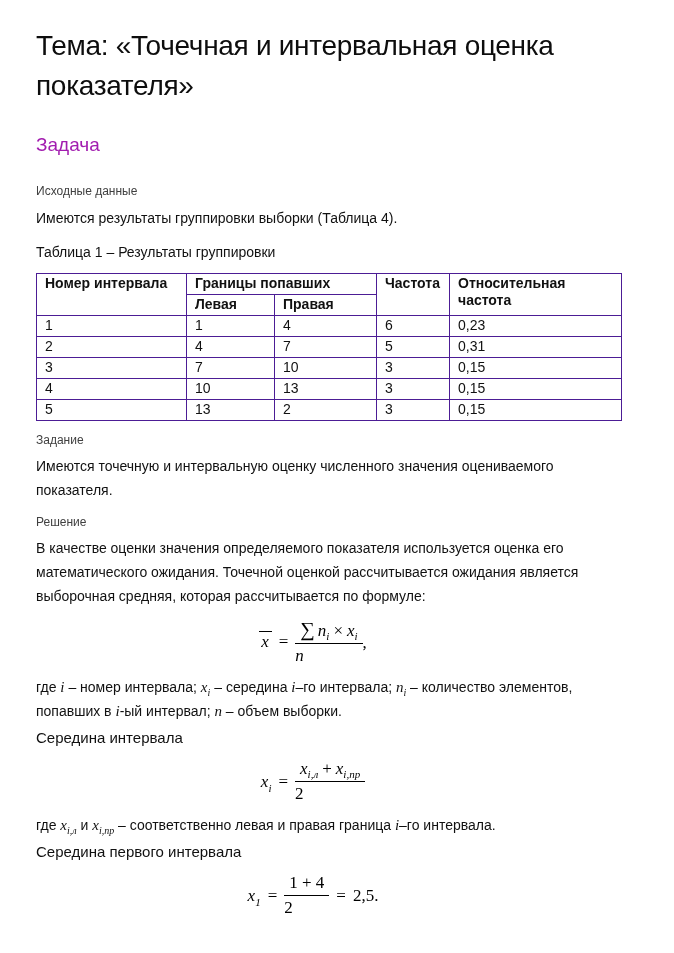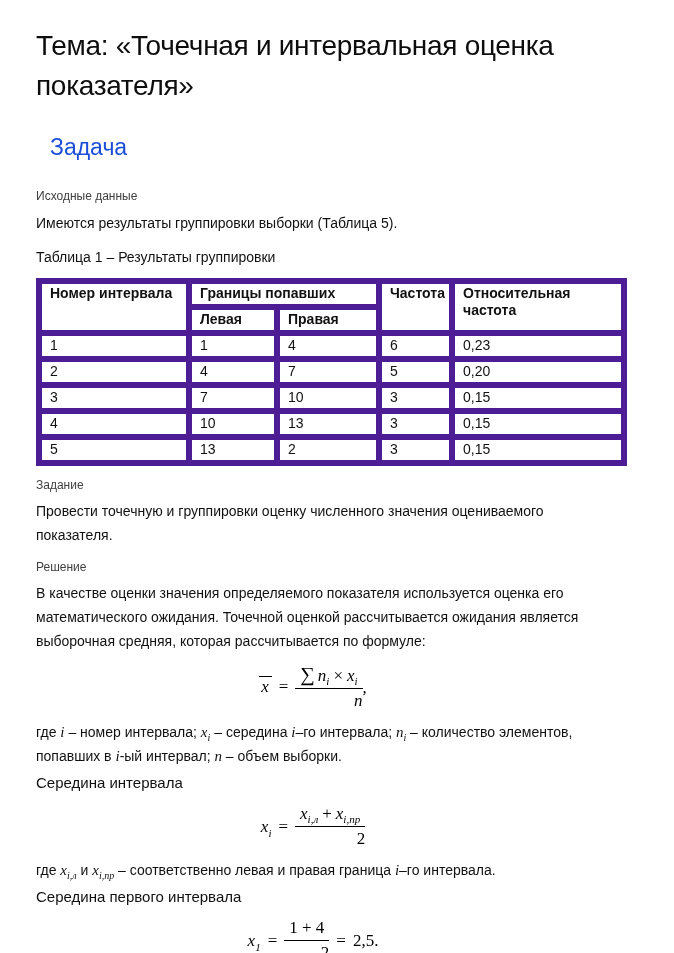"Задача" h2.h-task { color: #1d4ed8 -> #a21caf; font-size: 23px -> 19px; margin: 28px 14px 0 -> 28px 0 0 }
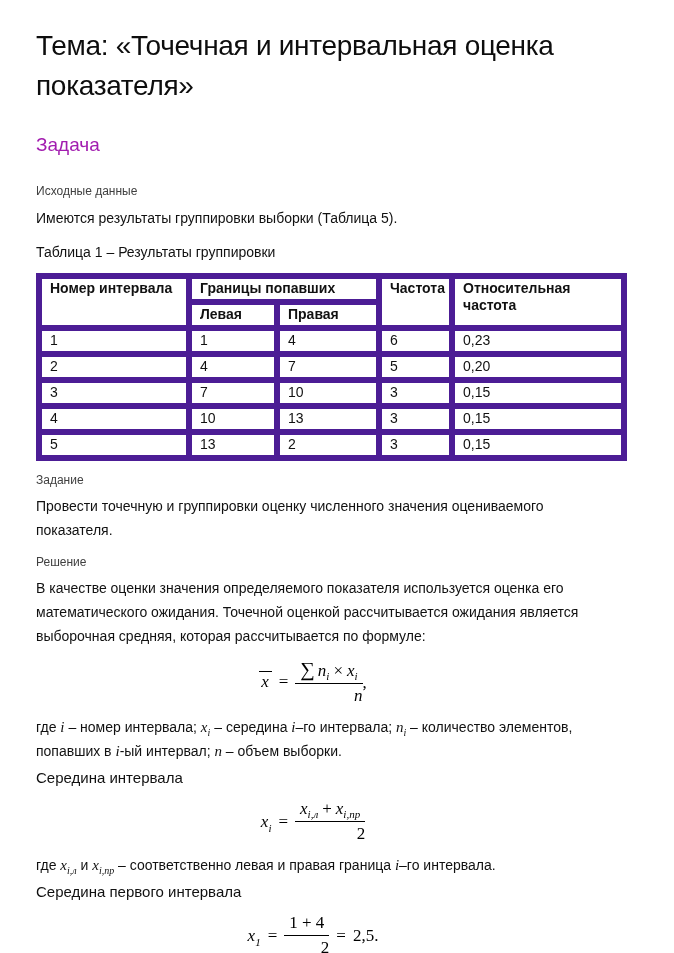"Имеются результаты группировки выборки" p.body { text: 5 -> 4 }
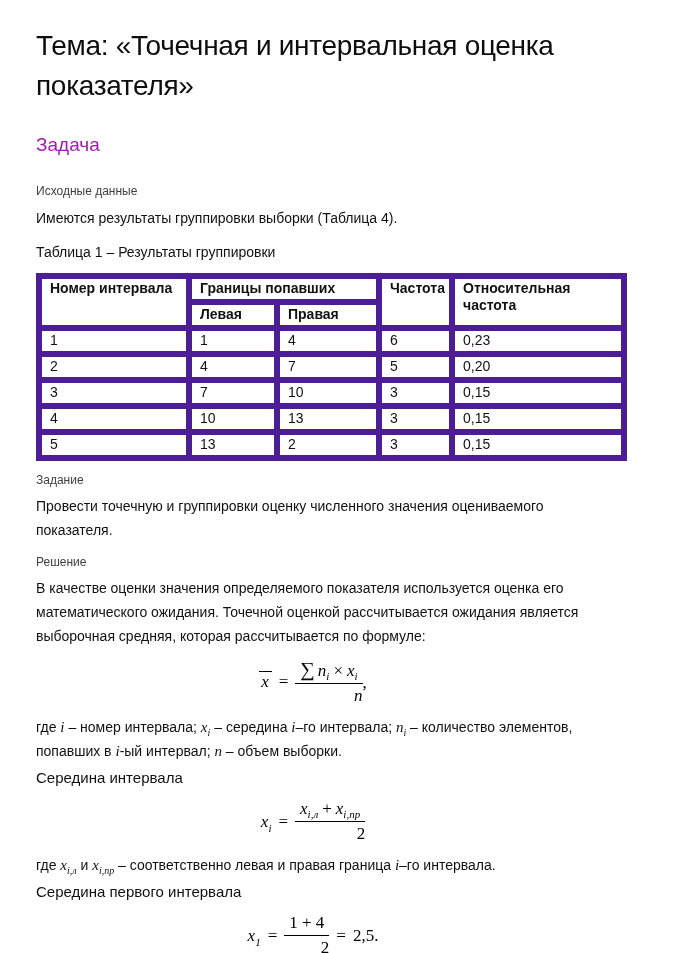"Номер интервала" table.grid th, table.grid td { border: 6px solid #4c1d95 -> 1px solid #4c1d95 }
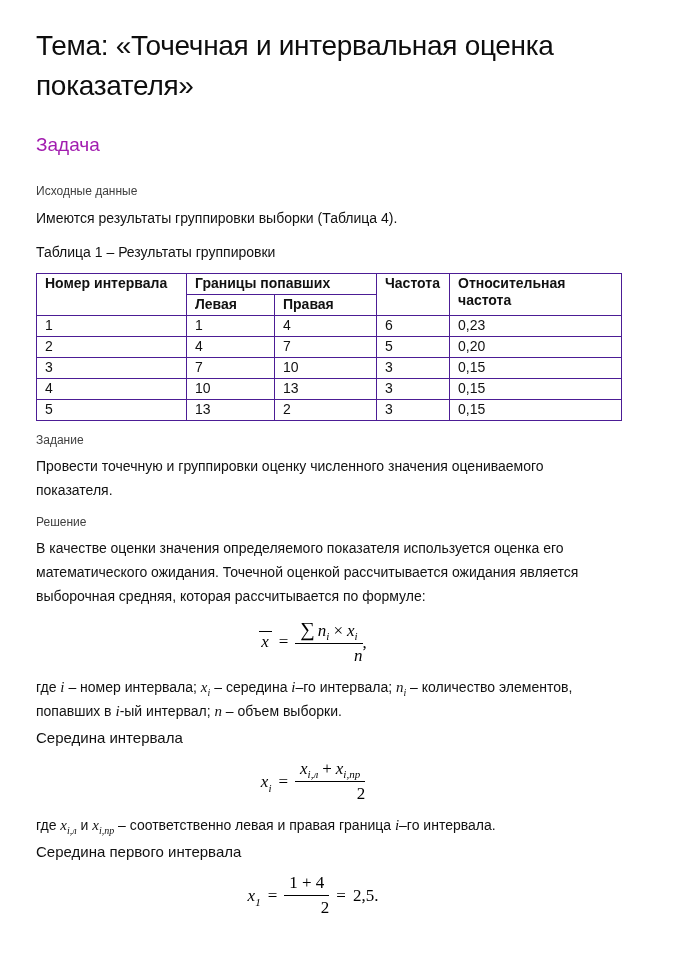"0,20" td { text: 0,20 -> 0,31 }
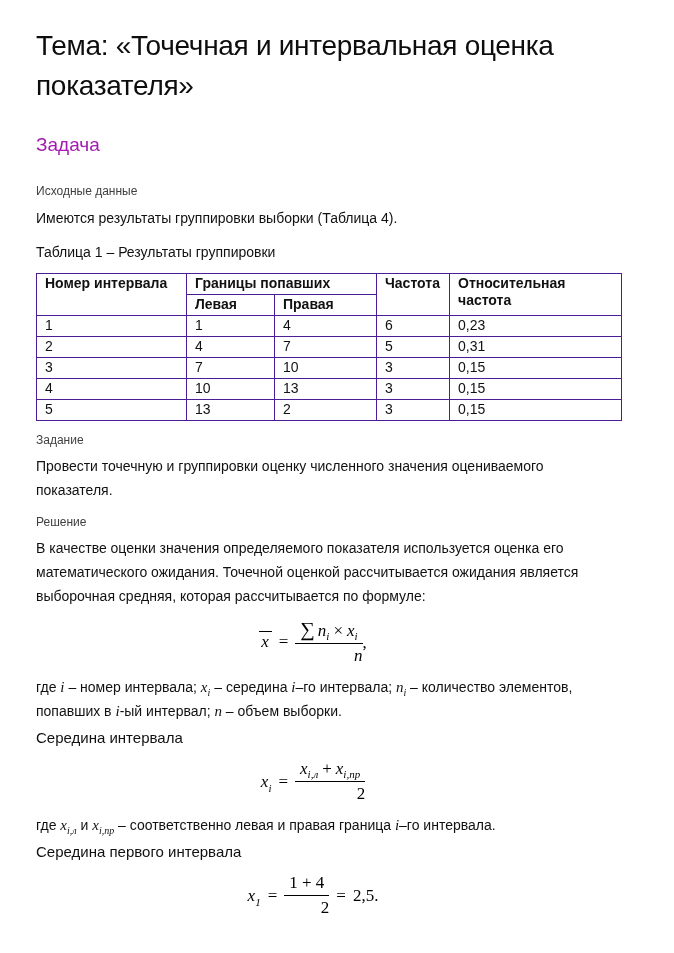"Провести точечную и группировки оценку" p.body { text: Провести точечную и группировки -> Имеются точечную и интервальную }
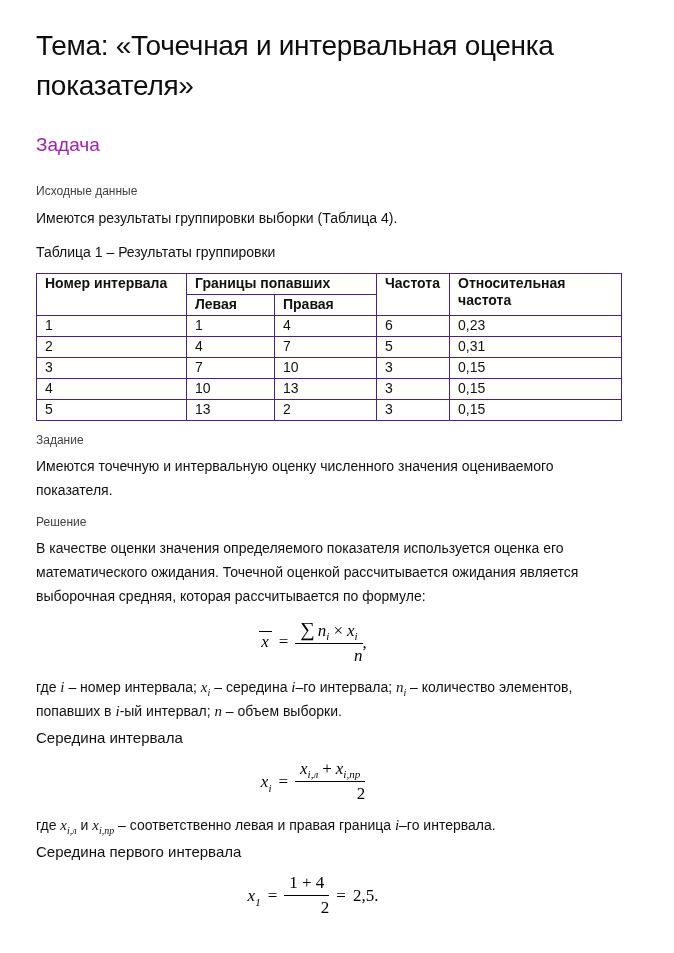"∑ ni × xi" .formula .frac { text-align: right -> left }
